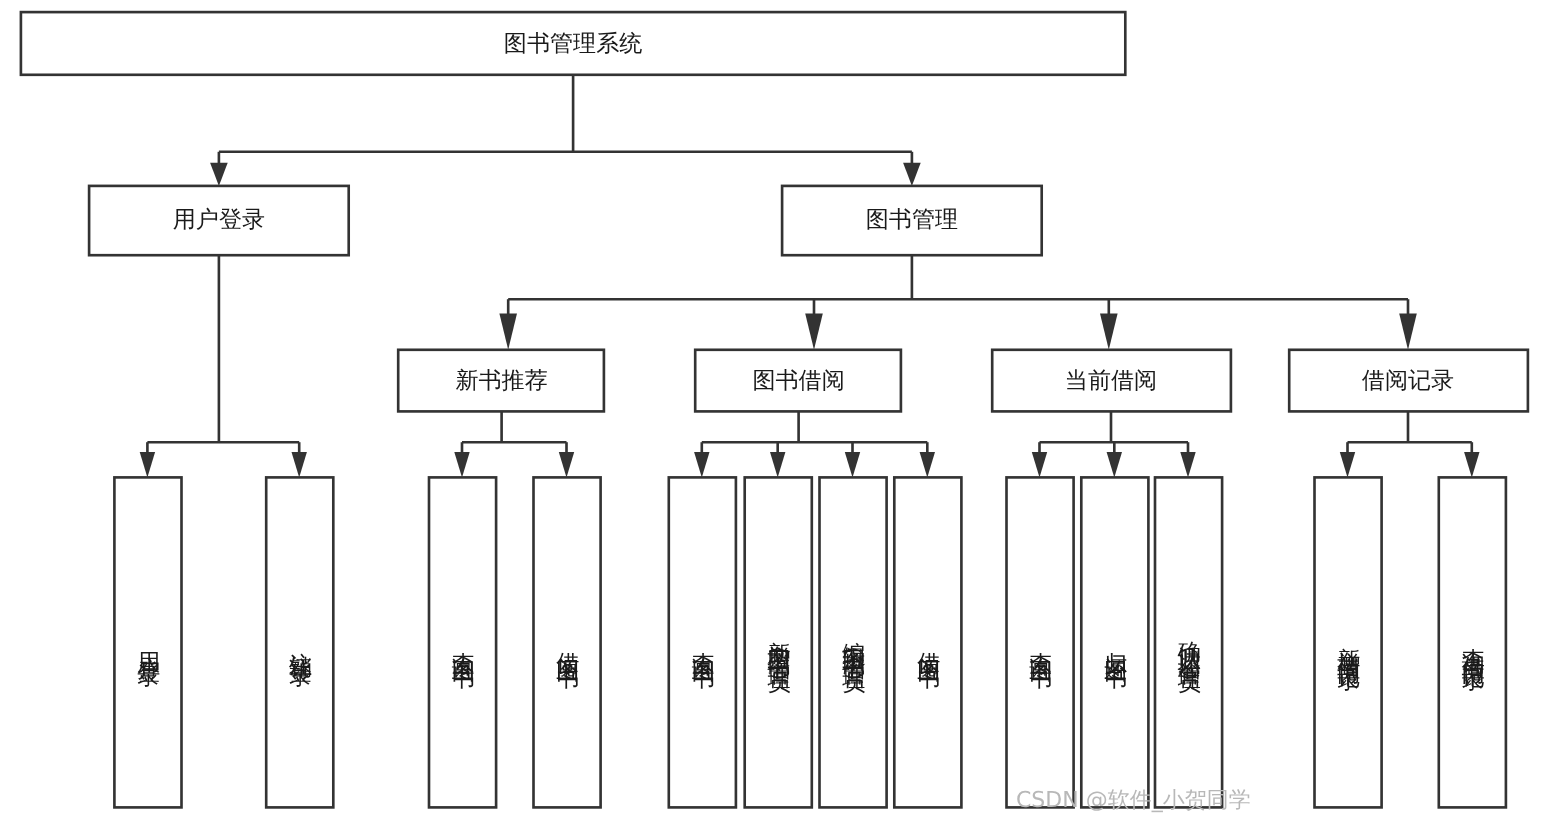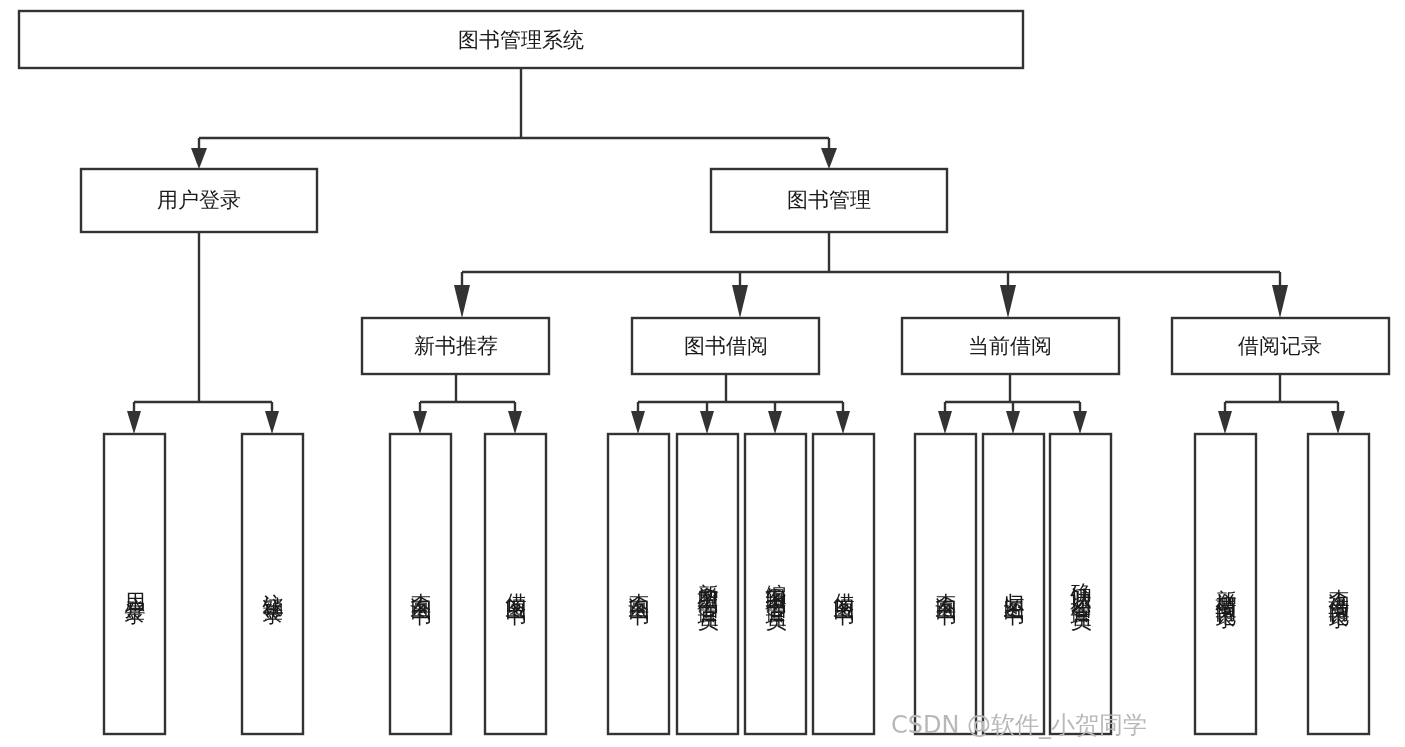"CSDN @软件_小贺同学" .watermark { font-size: 24px -> 20px; right: 18px -> 28px }
